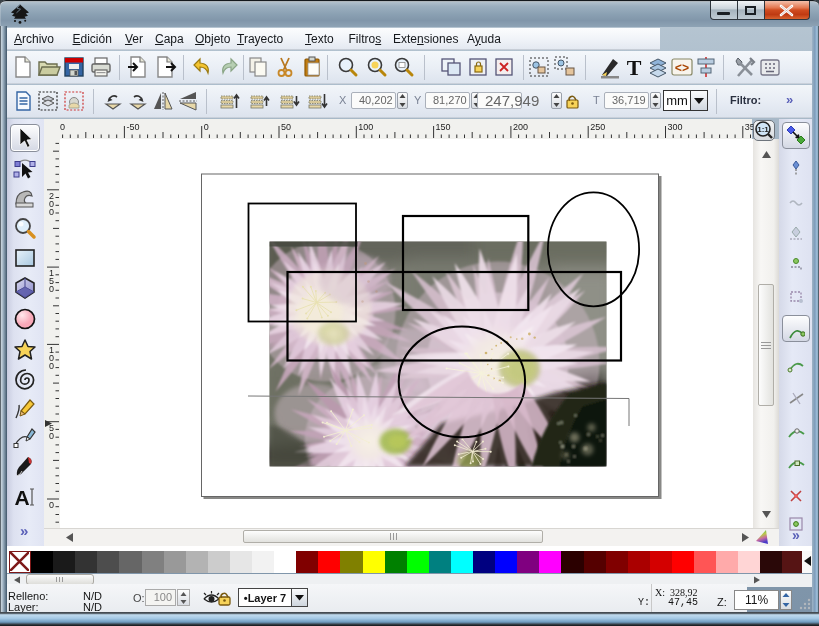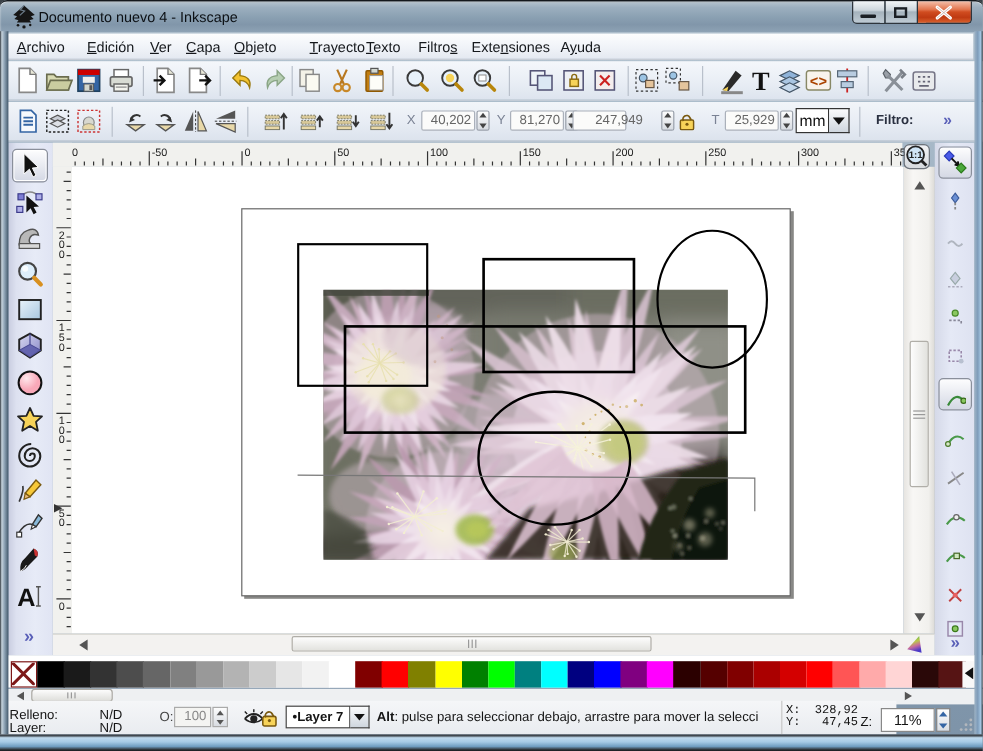"Documento nuevo 4 - Inkscape" div { html: <div>Documento nuevo 4 - Inkscape</div> -> none }
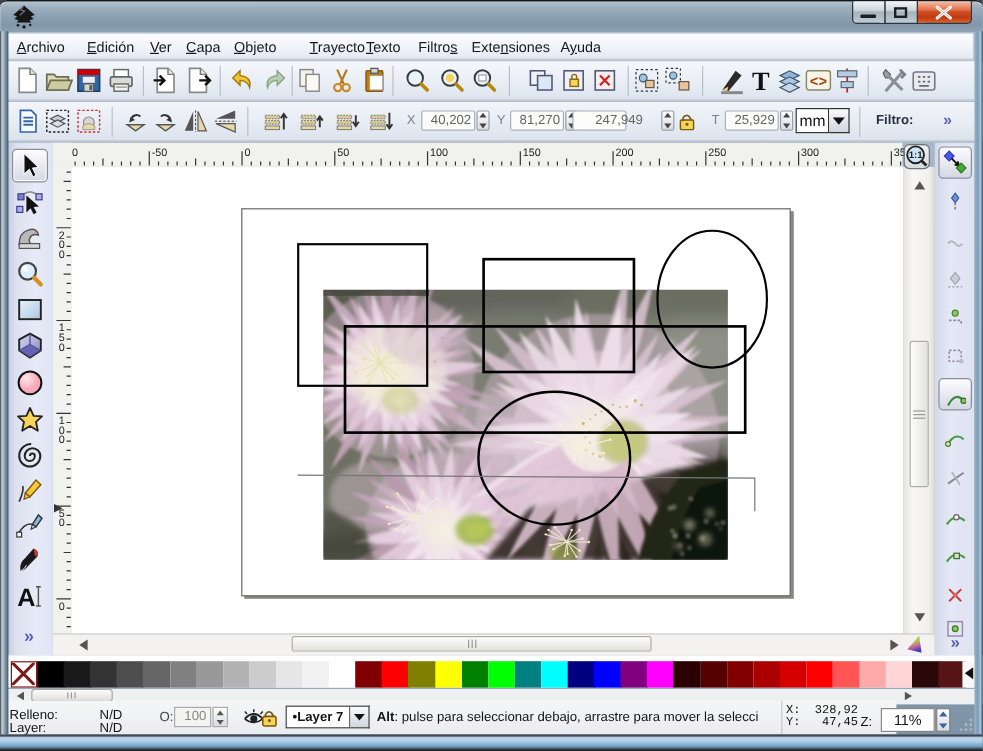"Archivo" #menubar { width: 811px -> 660px }
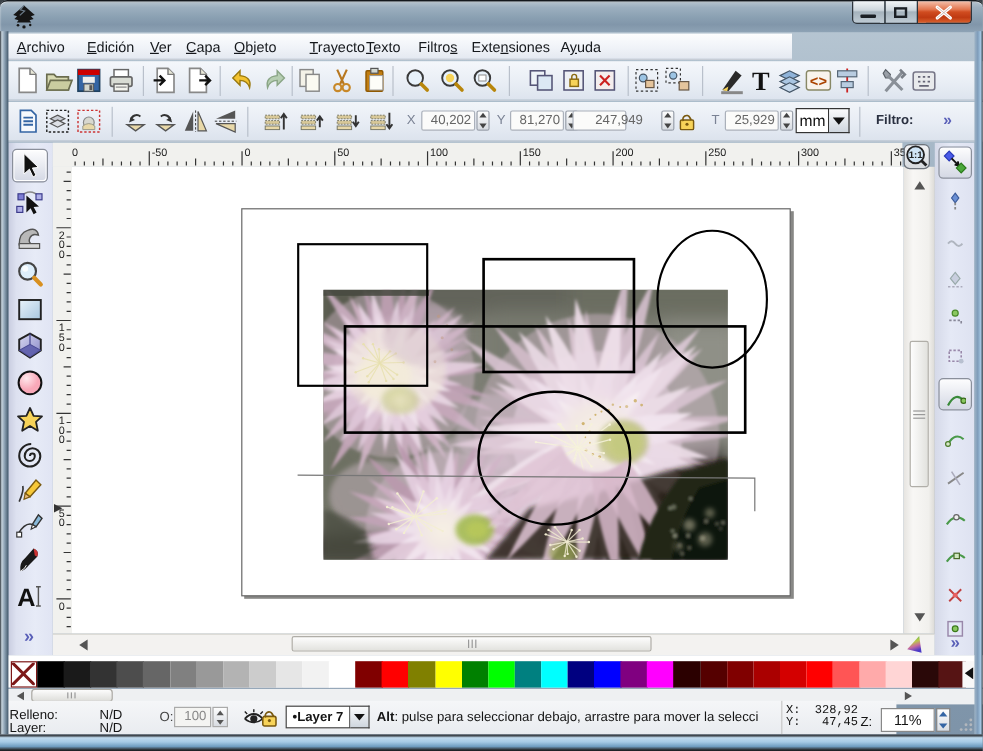"Trayecto" div.menu { left: 258px -> 237px }
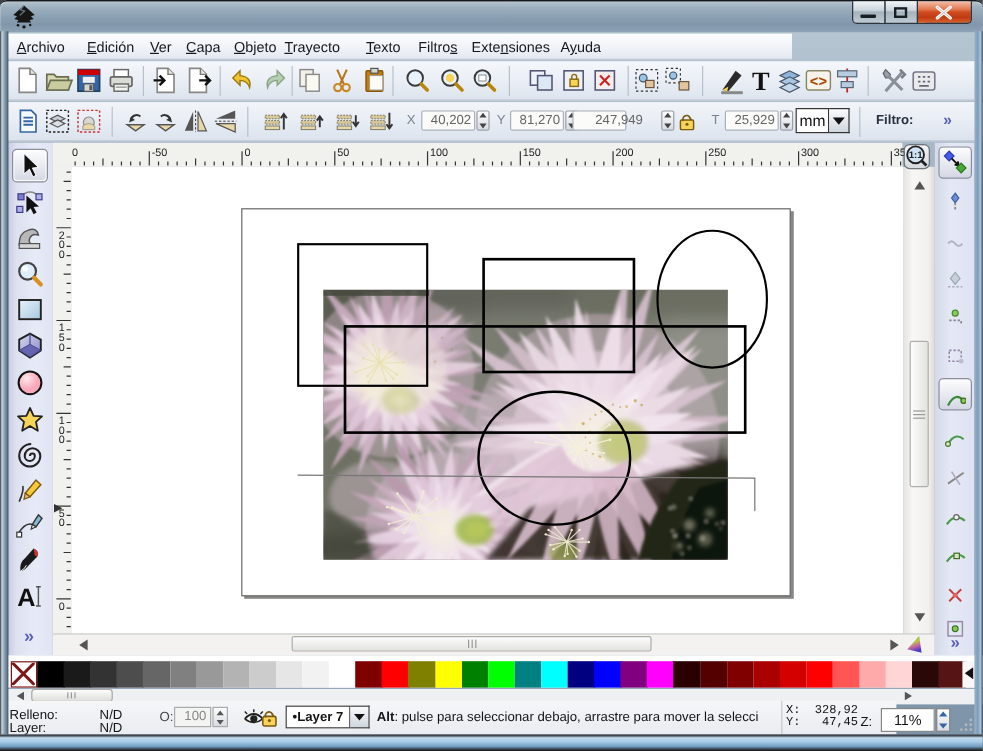"247,949" div { font-size: 11px -> 15px; padding-left: 18px -> 7px }
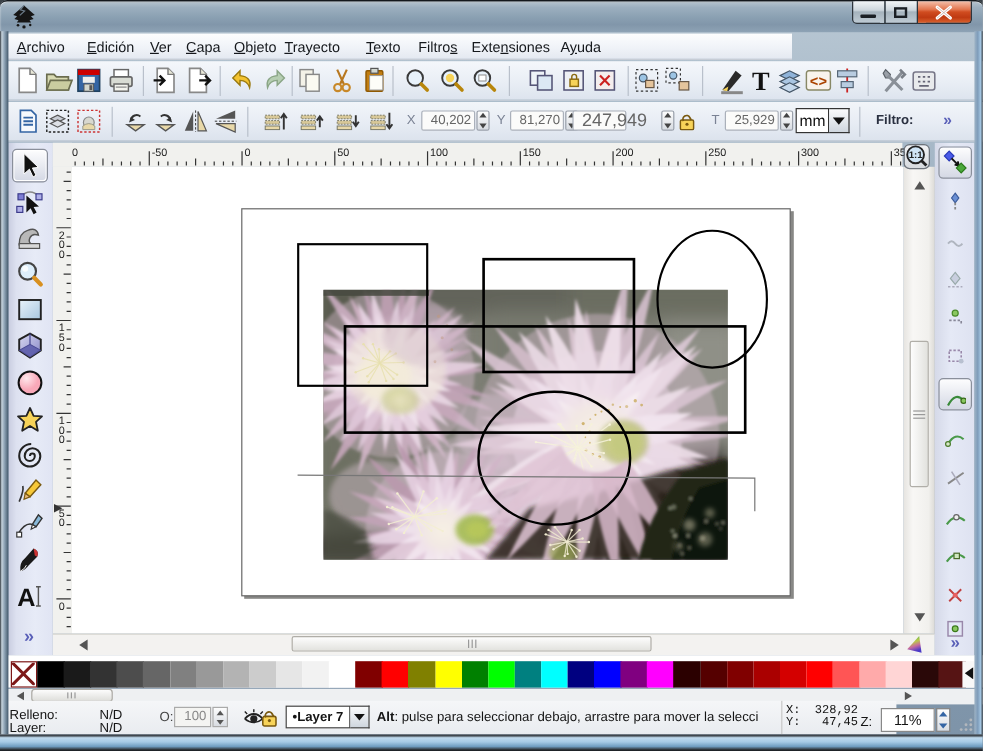"25,929" div { text: 25,929 -> 36,719 }
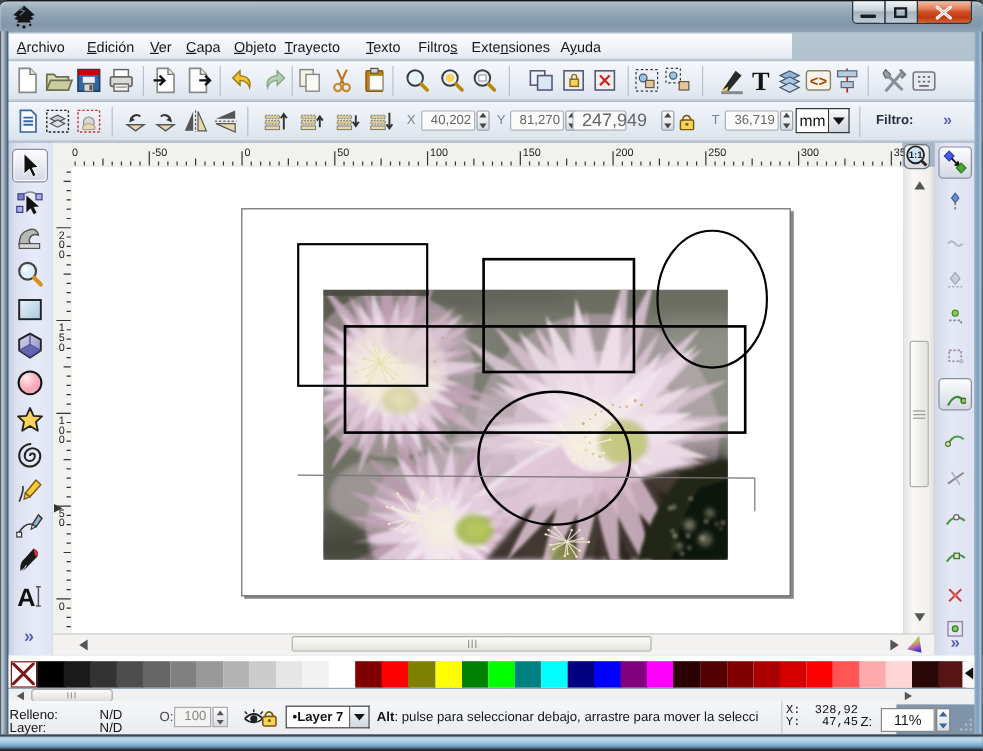"Alt: pulse para seleccionar debajo," div { html: <div><b>Alt</b>: pulse para seleccionar debajo, arrastre para mover la selecci</div> -> none }
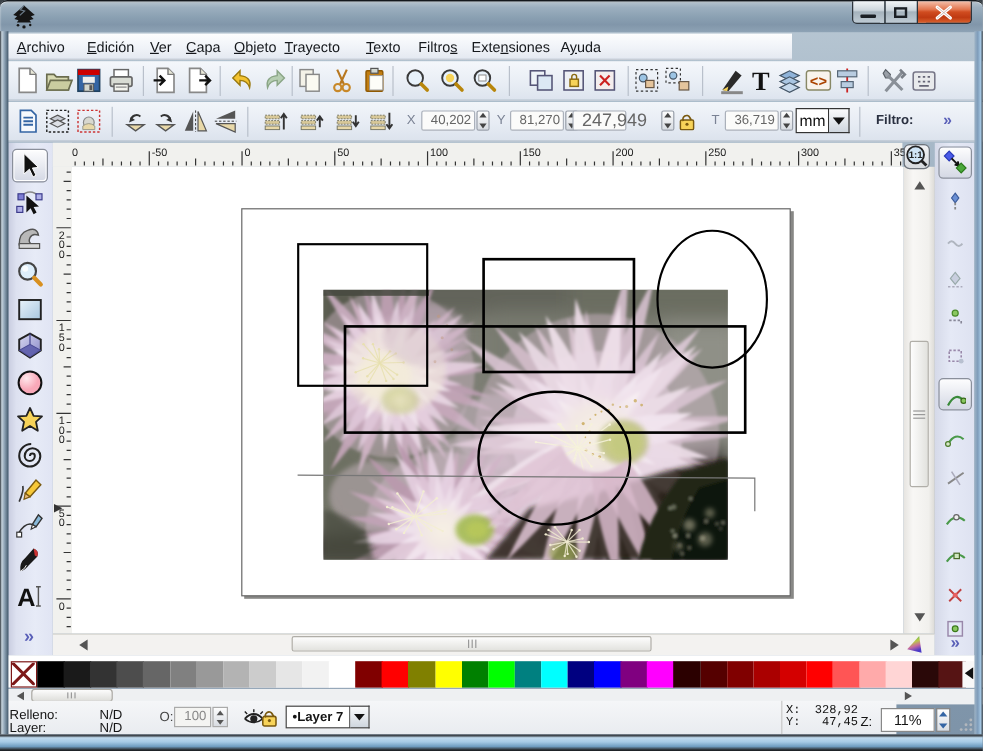"X: 328,92" div { font-family: Liberation Mono, monospace -> Liberation Serif, serif }
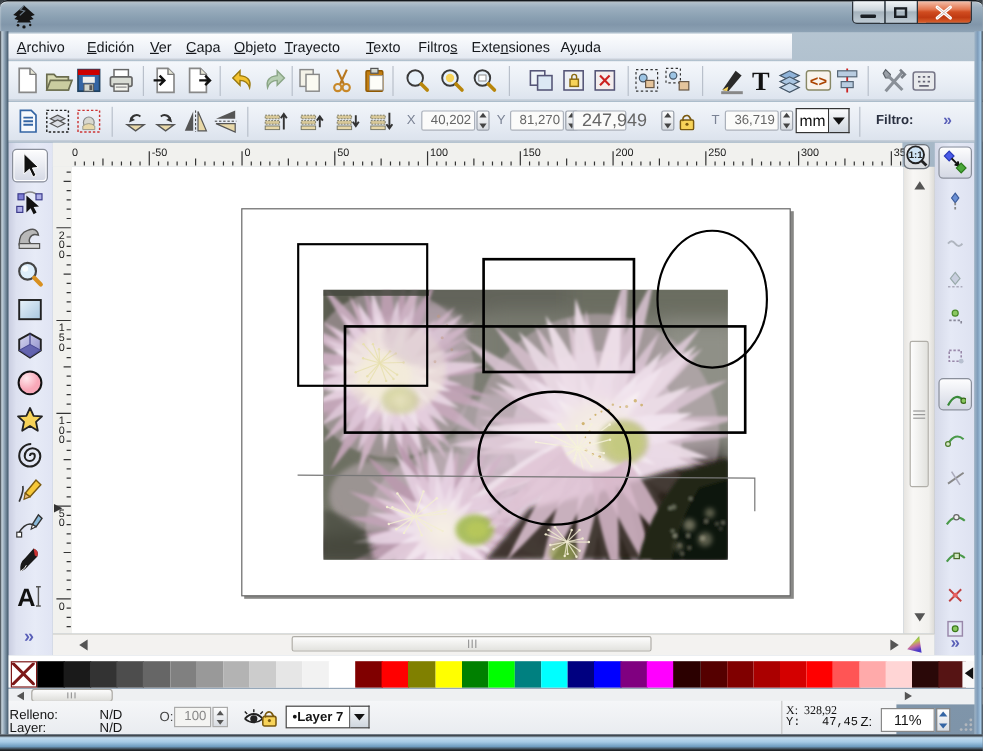"Y: 47,45" div { left: 655px -> 638px }
